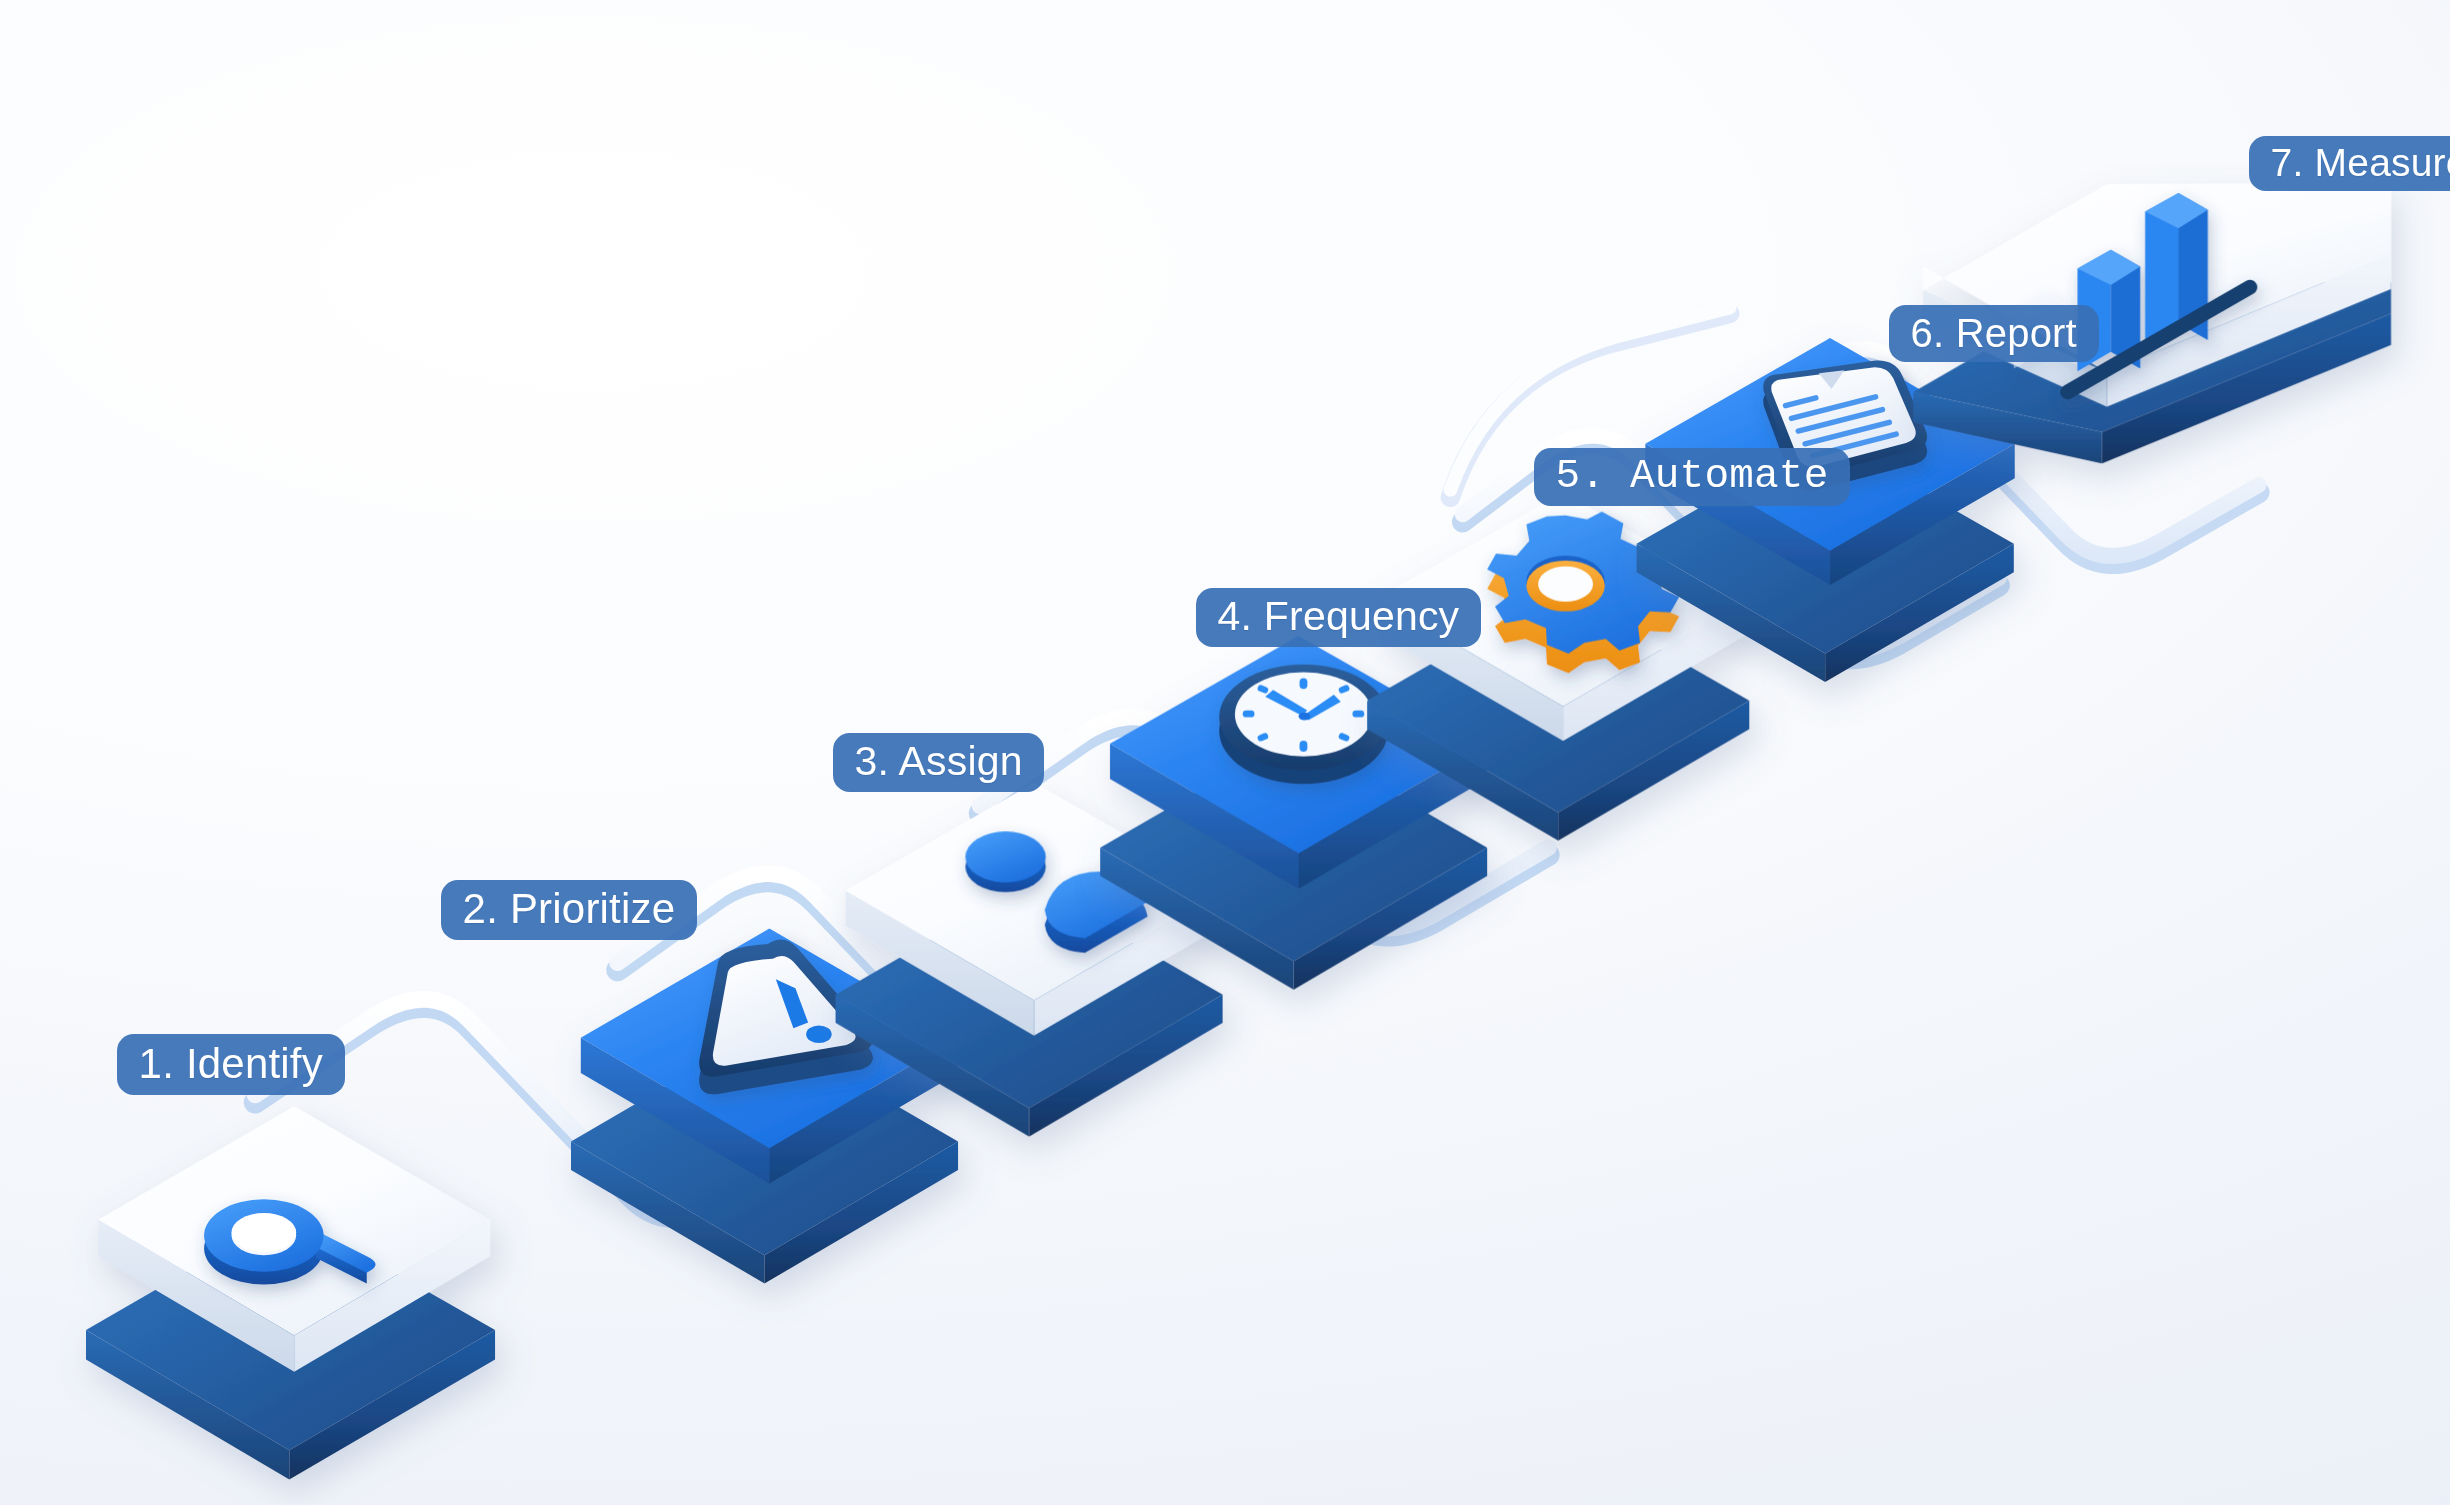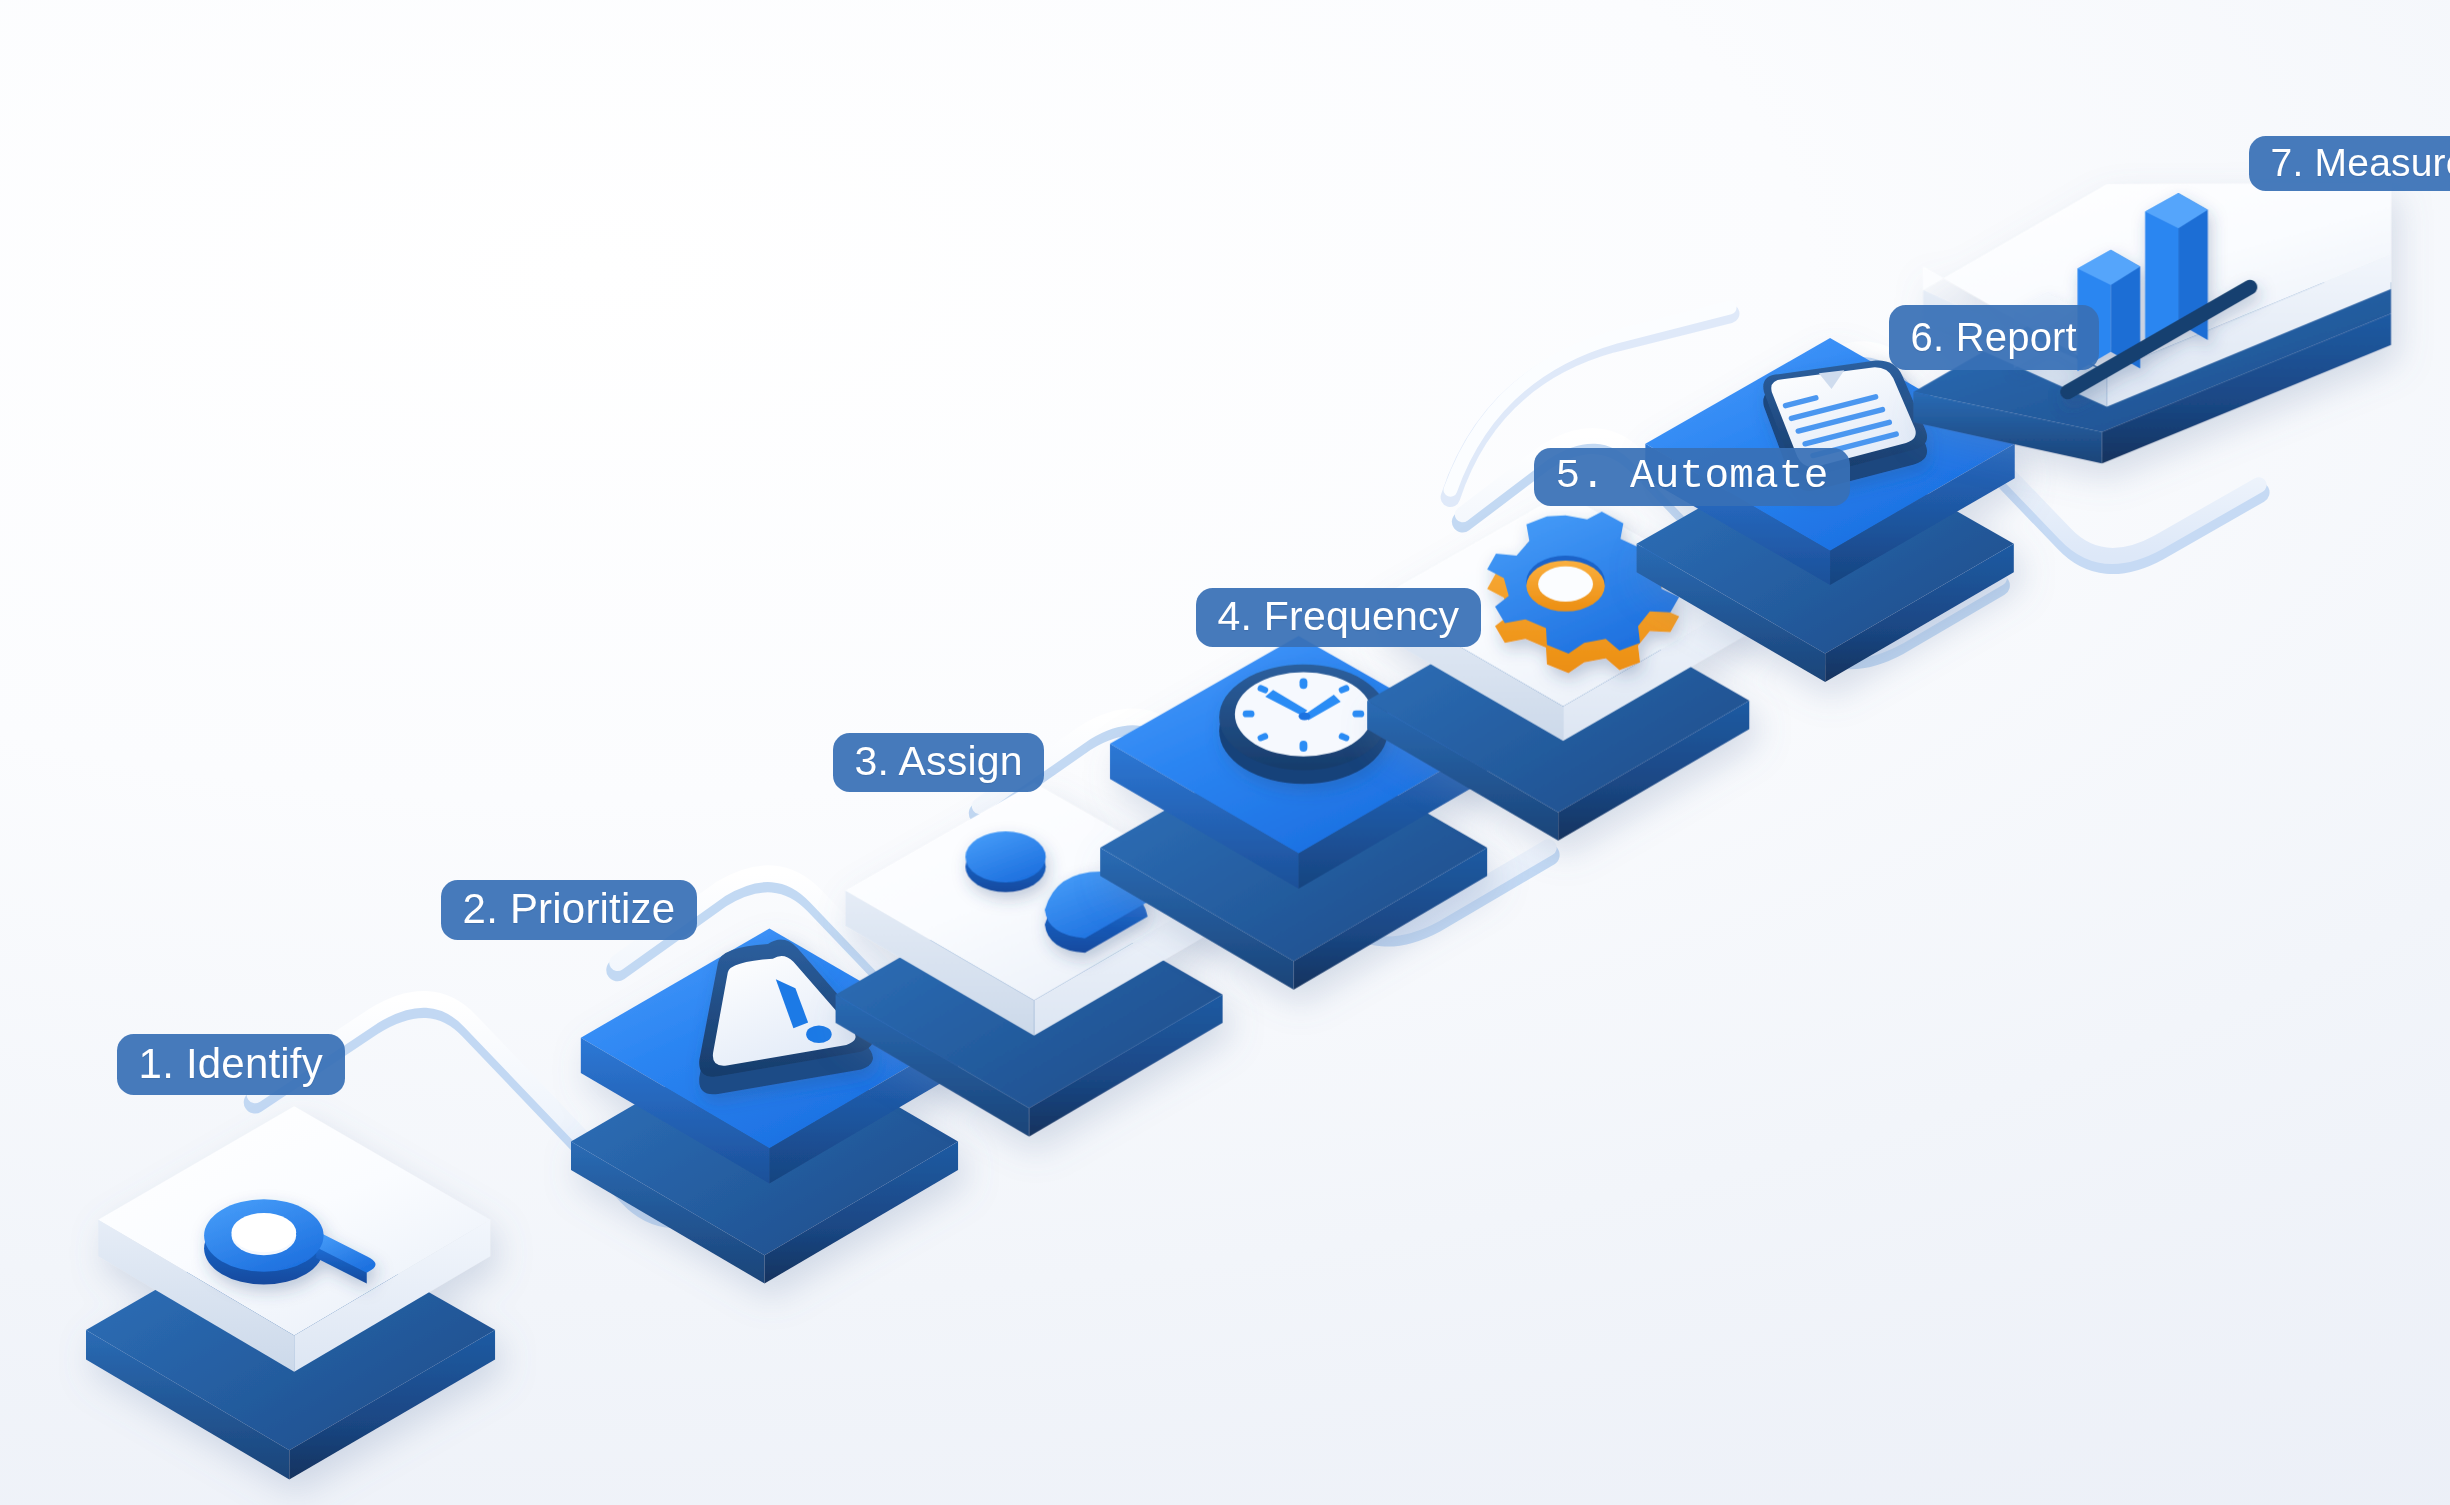"6. Report" #badge6 { height: 65px -> 57px }
